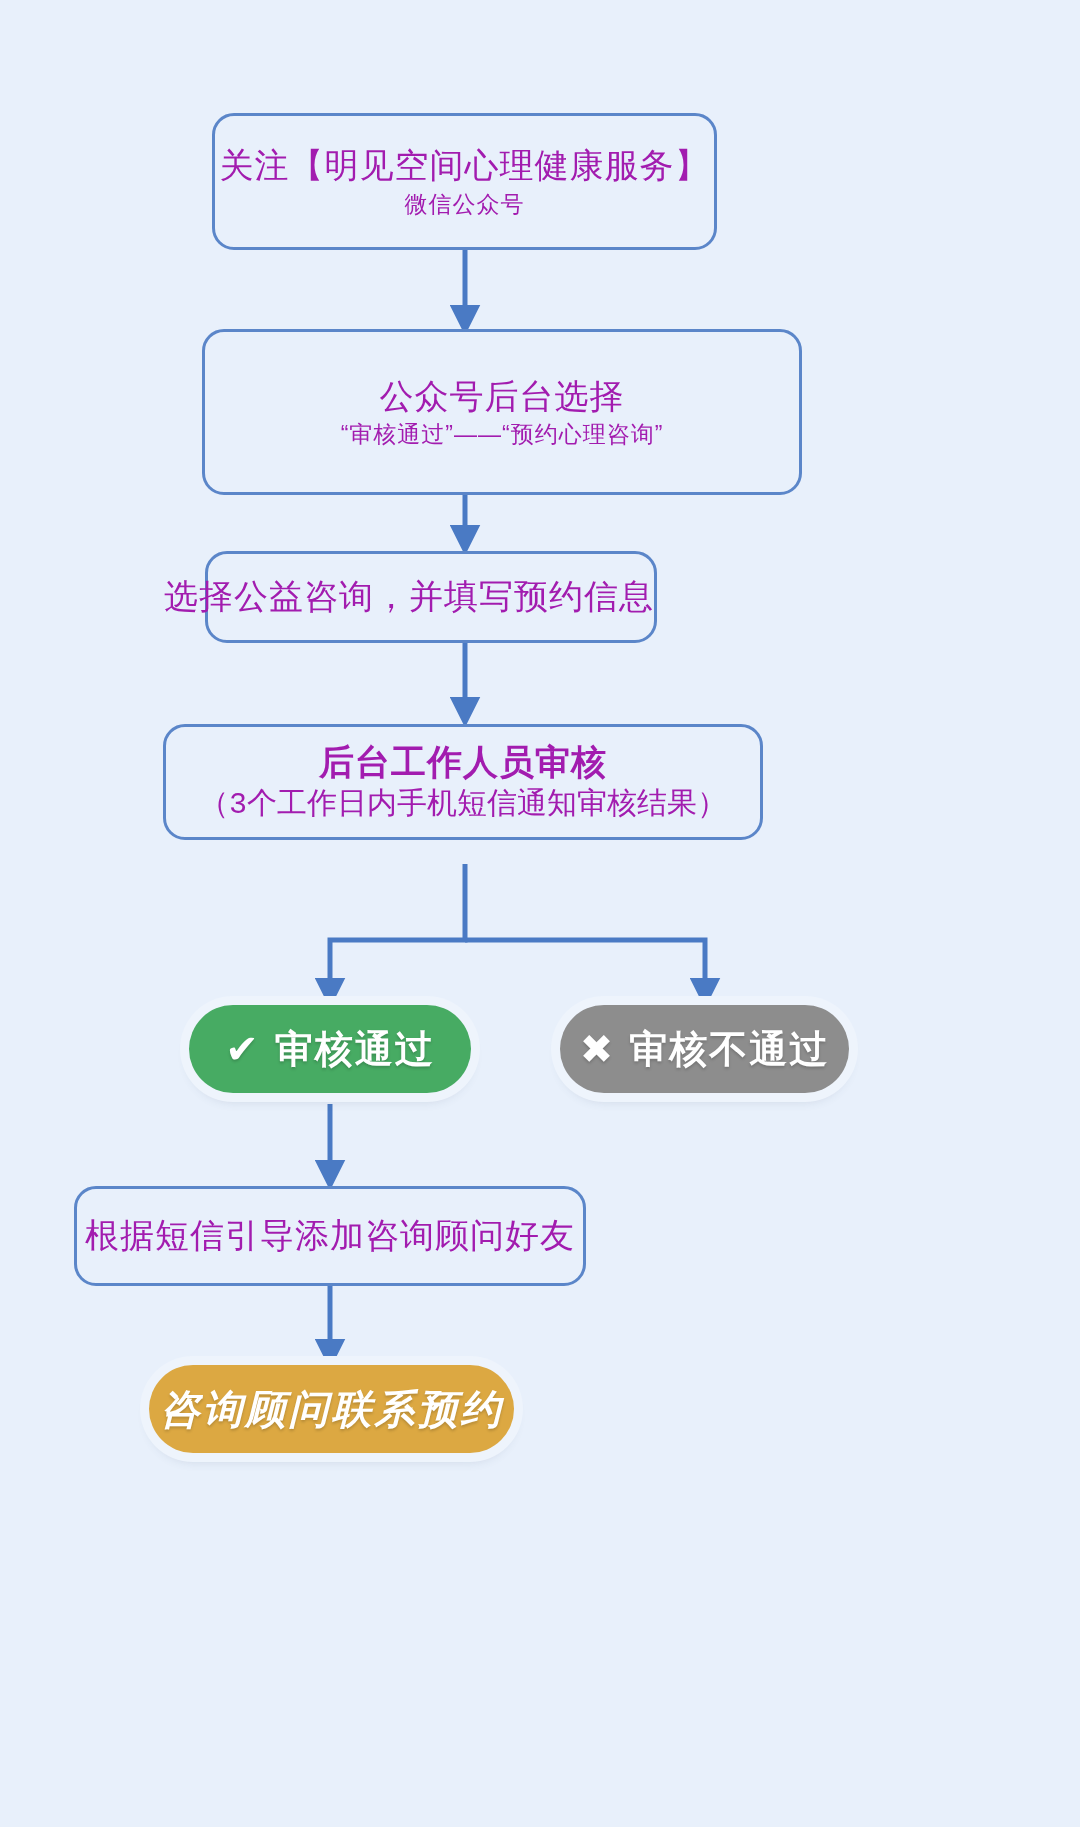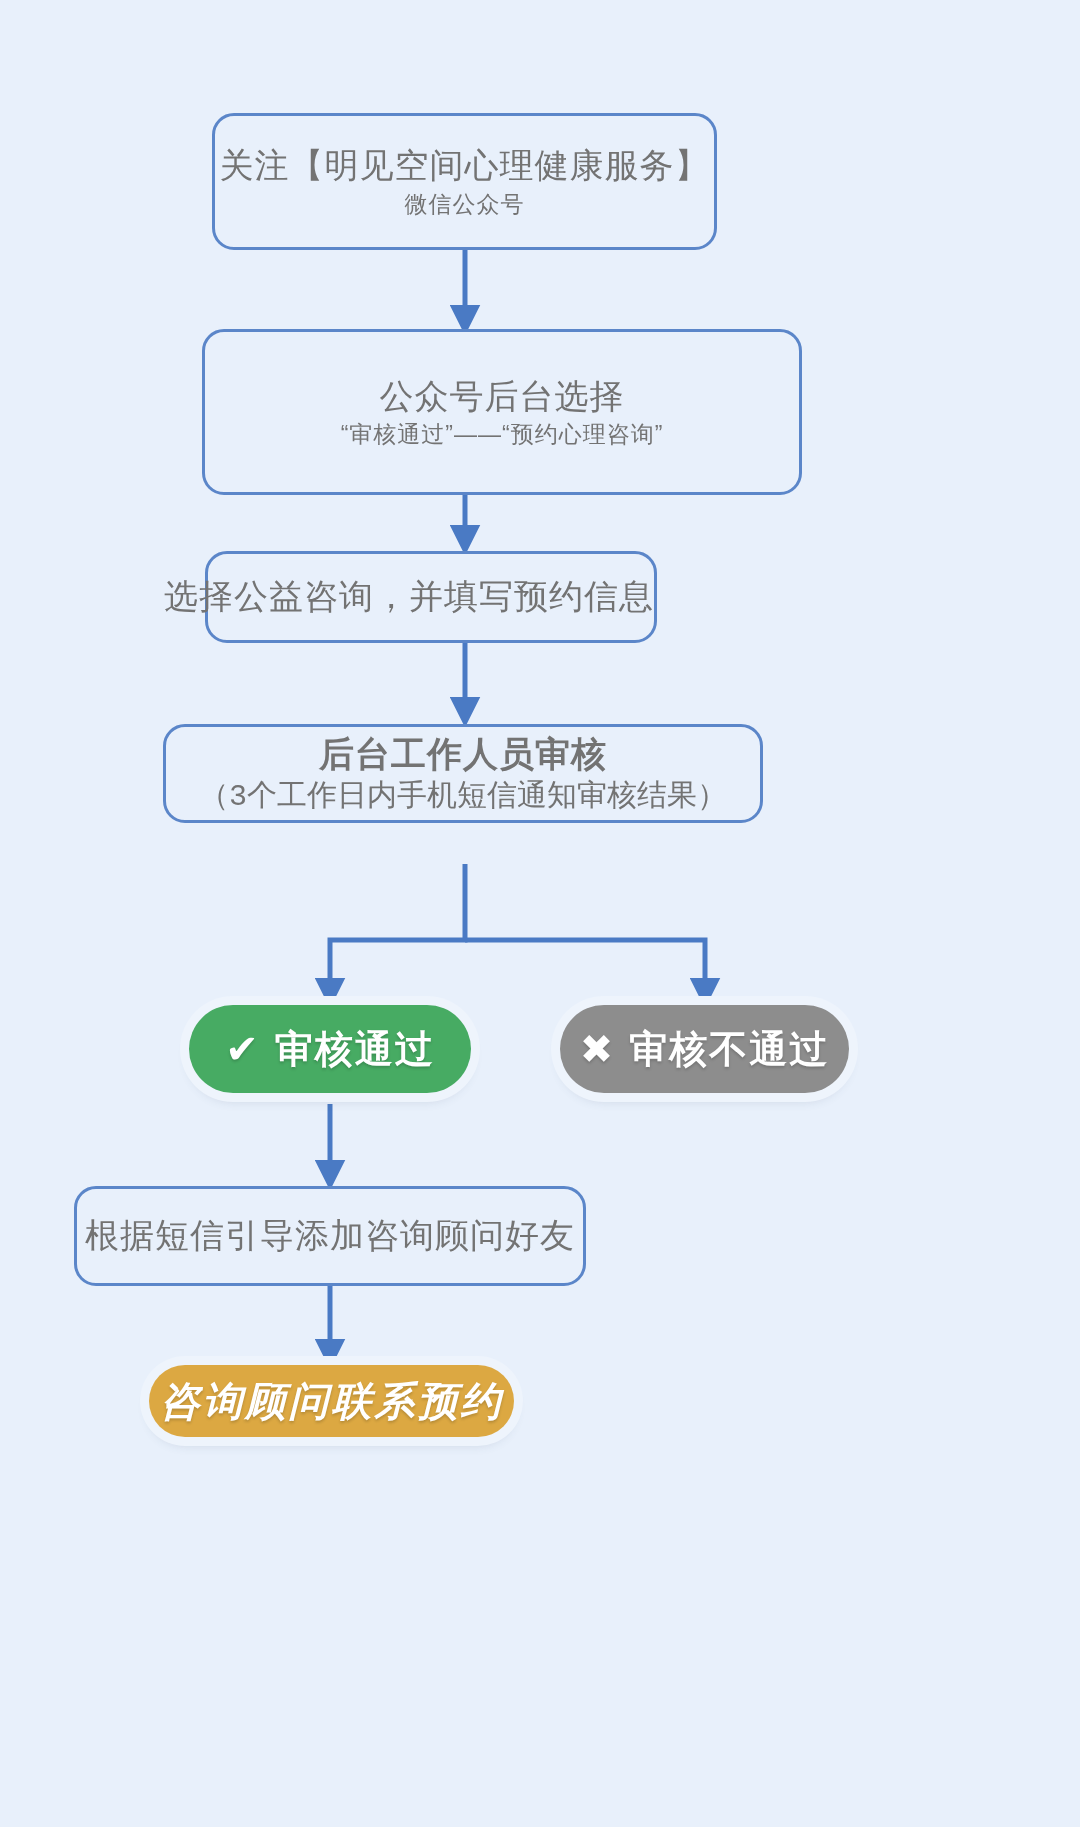"关注【明见空间心理健康服务】" .box { color: #737373 -> #a21caf }
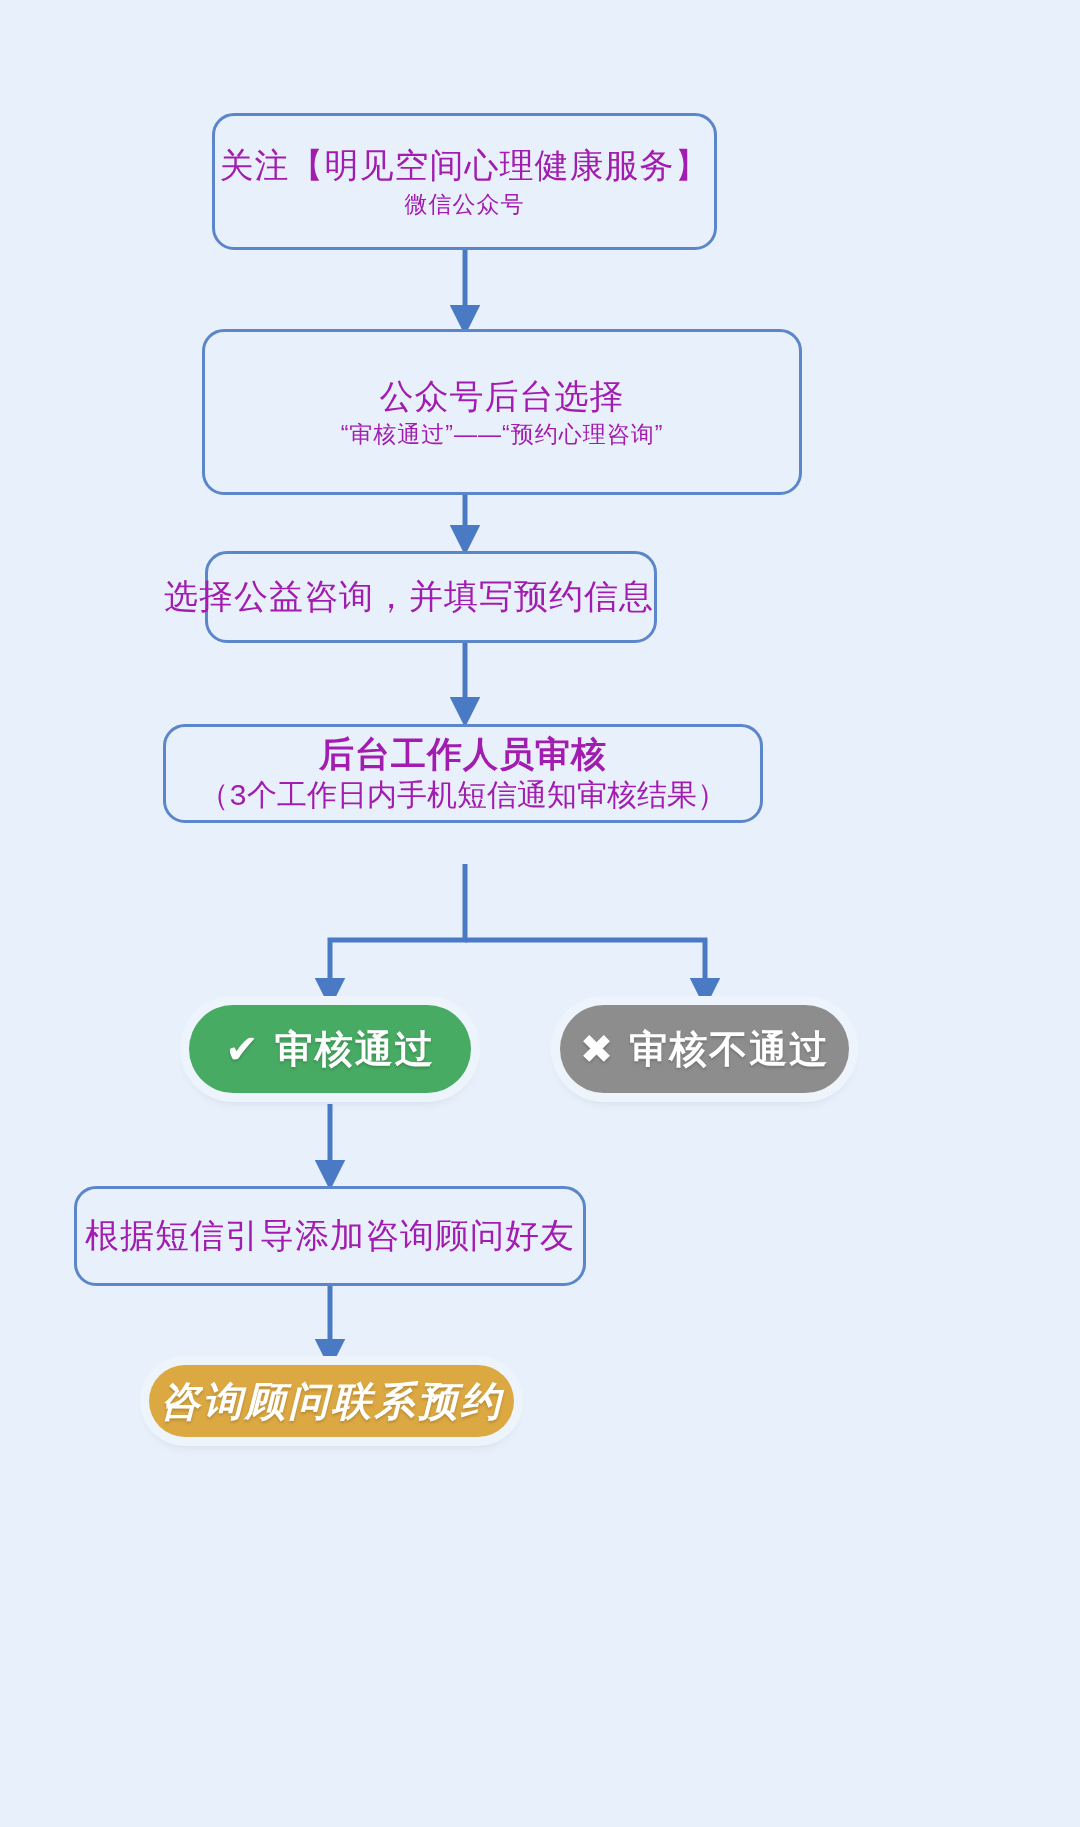"后台工作人员审核" #node-review { height: 99px -> 116px }
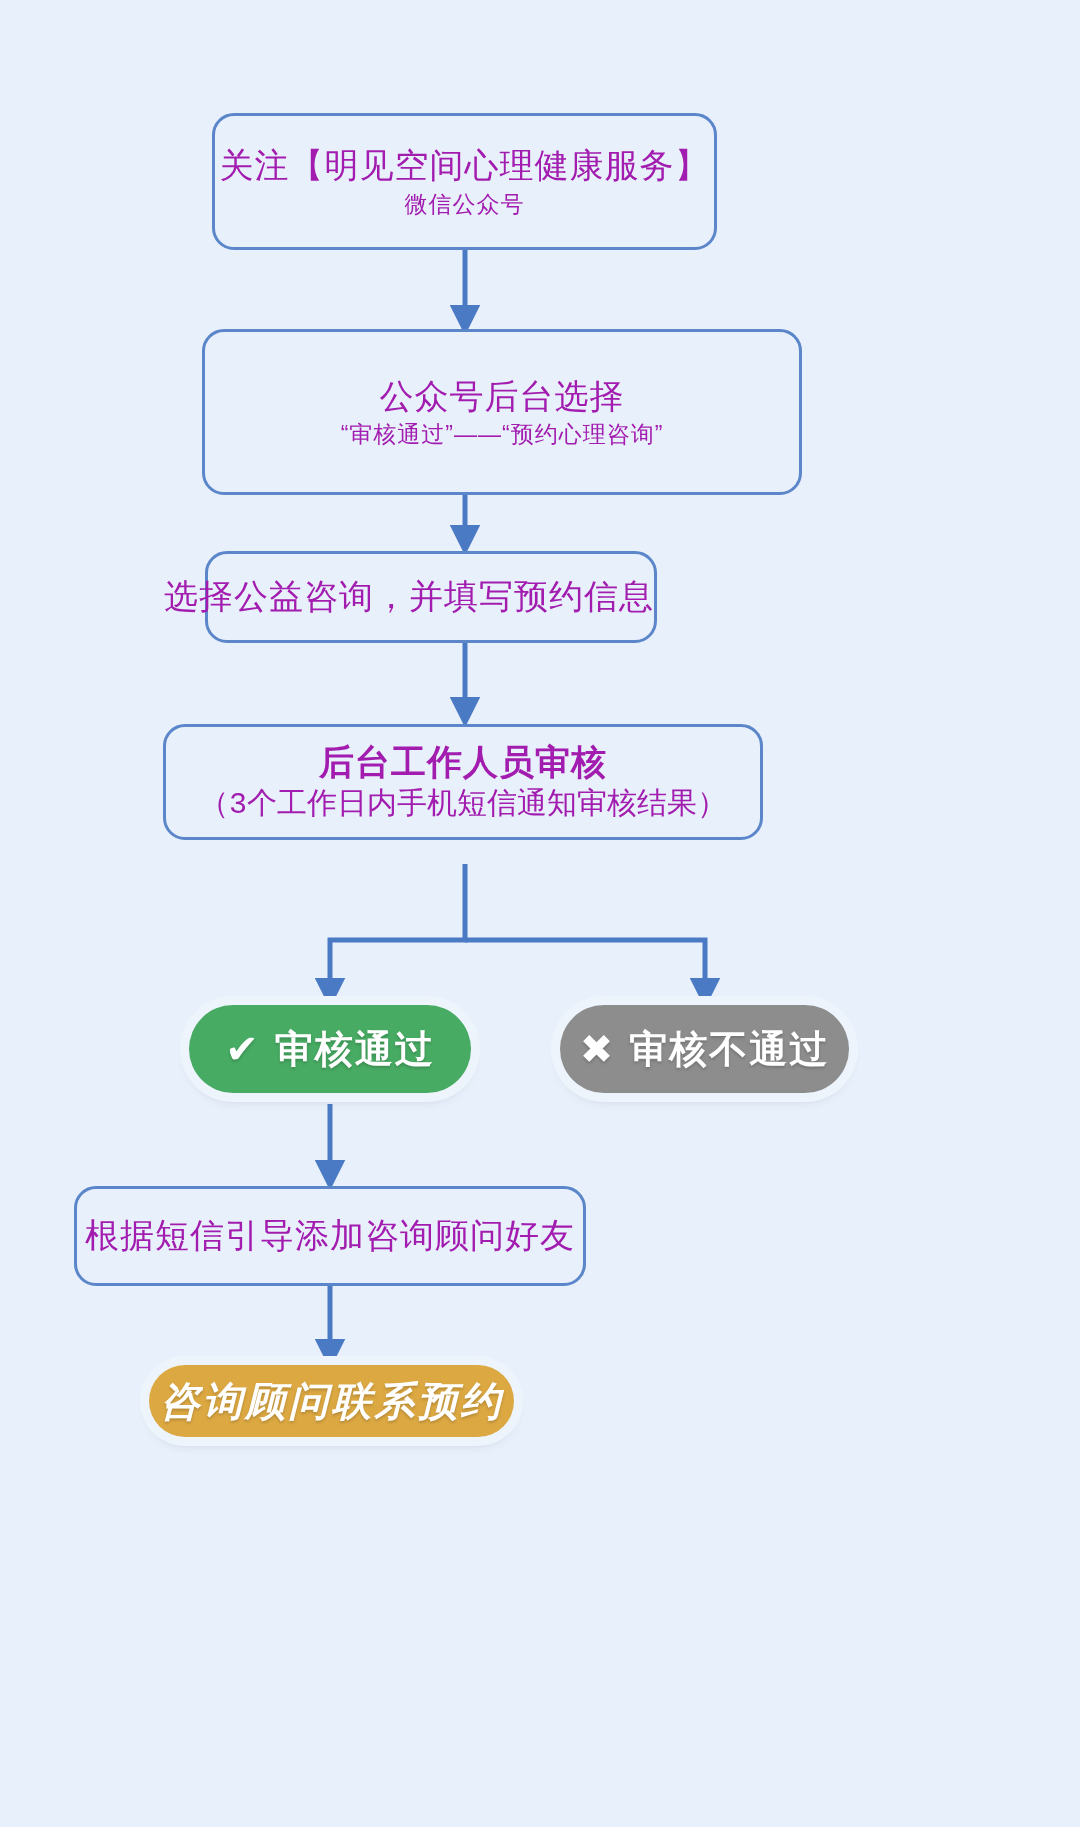"咨询顾问联系预约" #pill-contact { height: 72px -> 88px }
